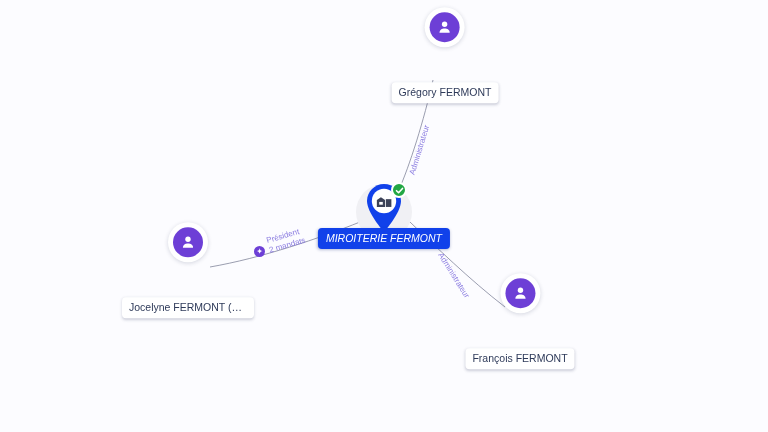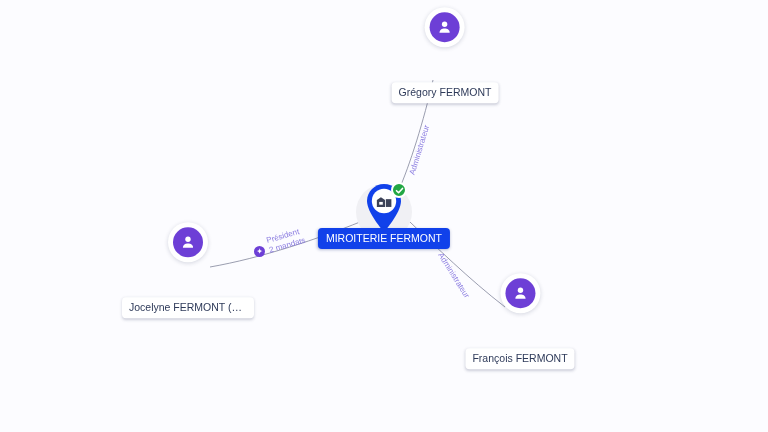"MIROITERIE FERMONT" .company-label { font-style: none -> italic }
